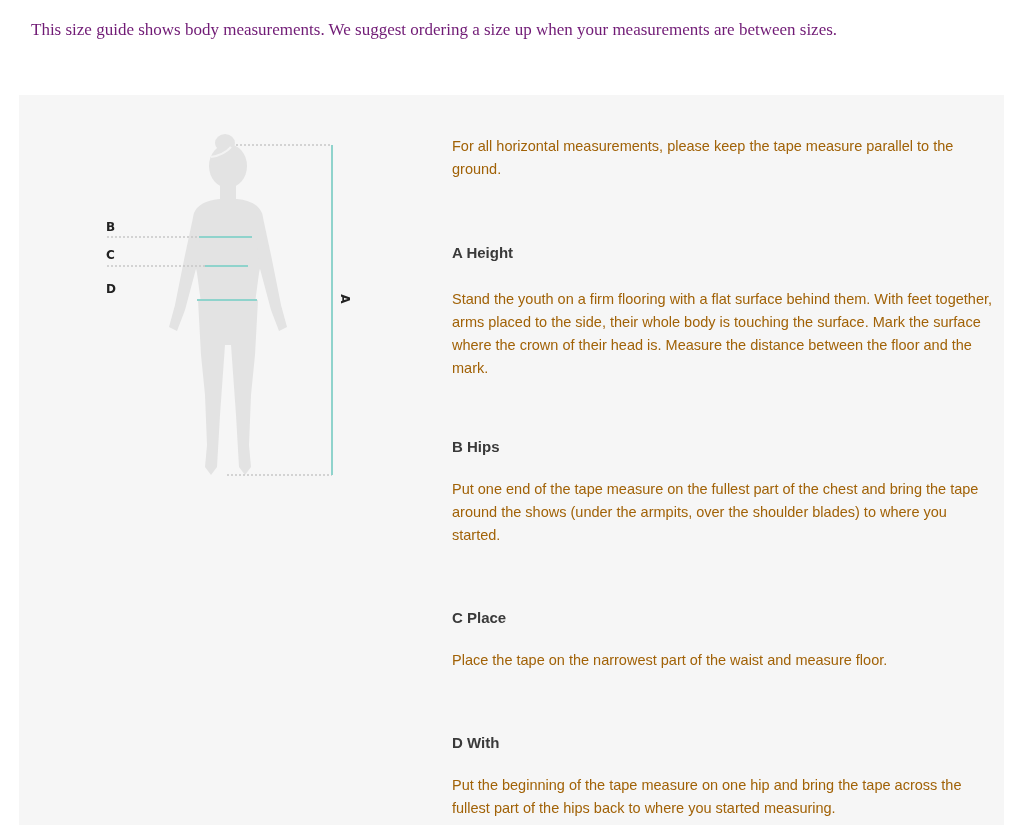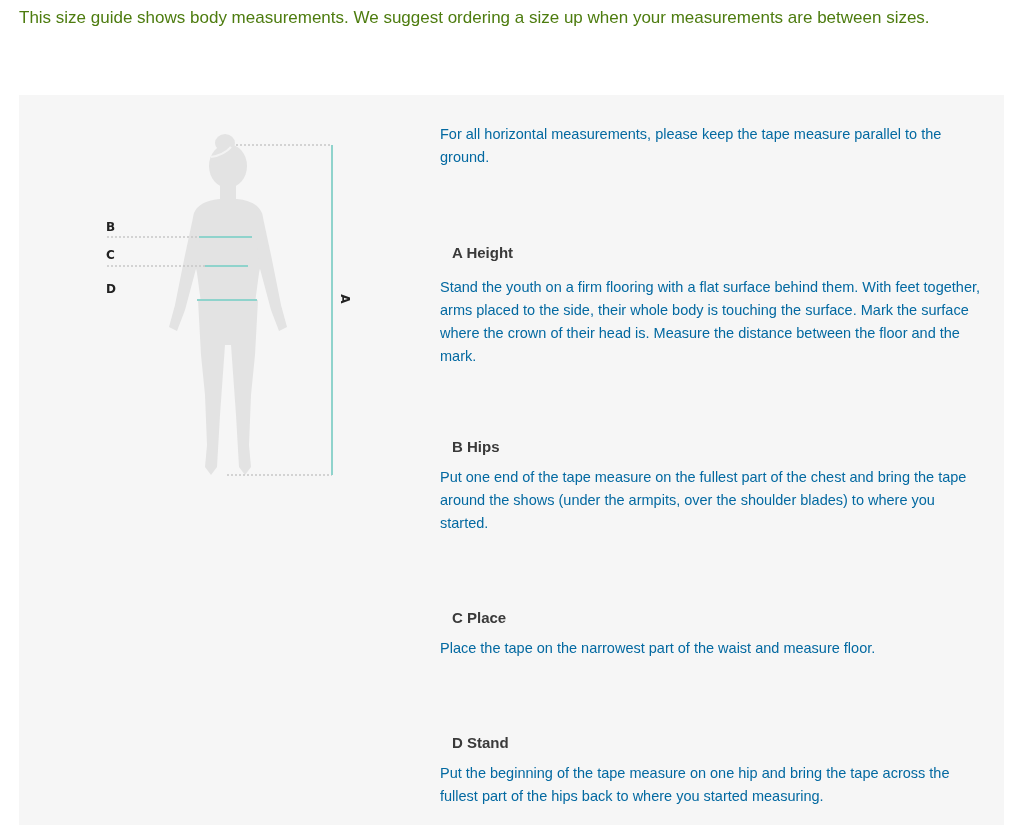"This size guide shows body" .intro { color: #4d7c0f -> #701a75; font-family: none -> Liberation Serif, serif; margin: 0 -> 12px }
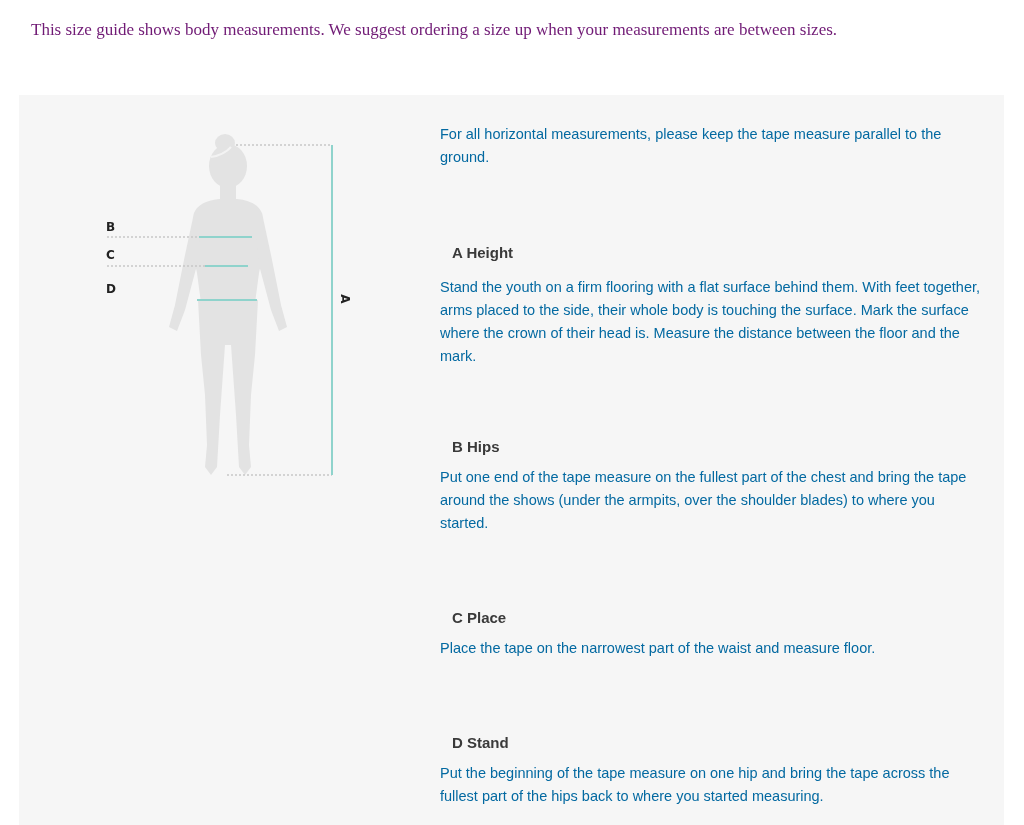"For all horizontal measurements, please" .para { color: #0369a1 -> #a16207; margin: 0 -> 12px }
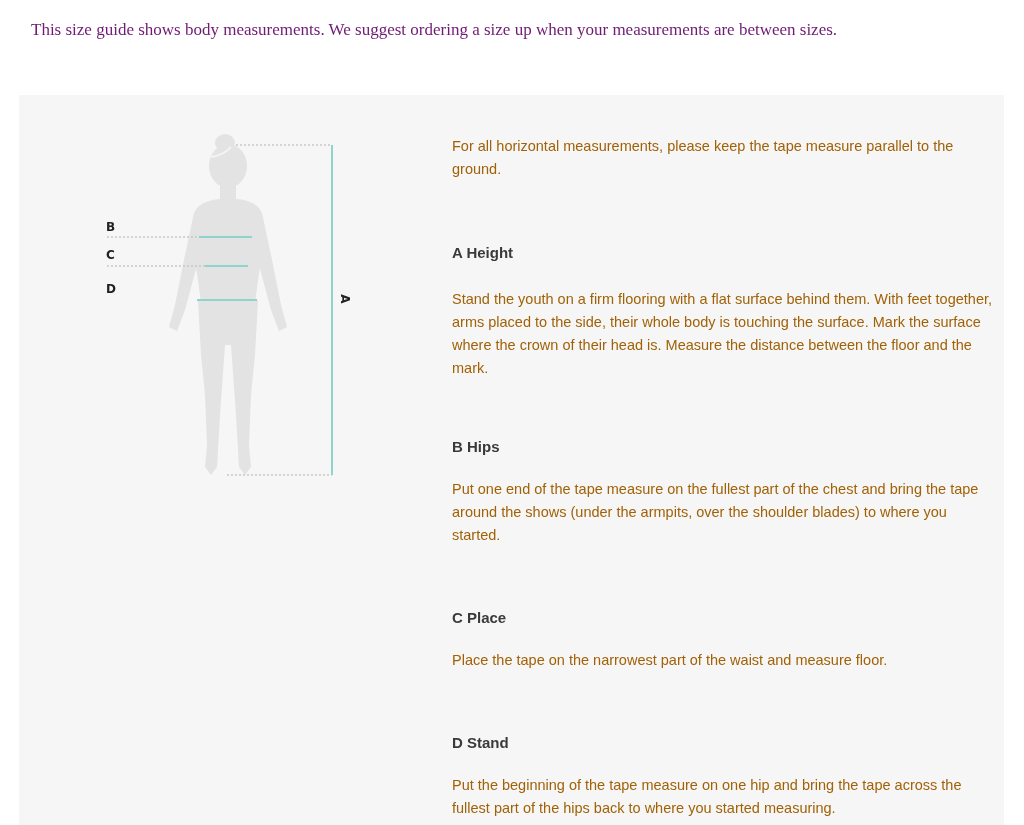"D Stand" h3.heading { text: Stand -> With }
